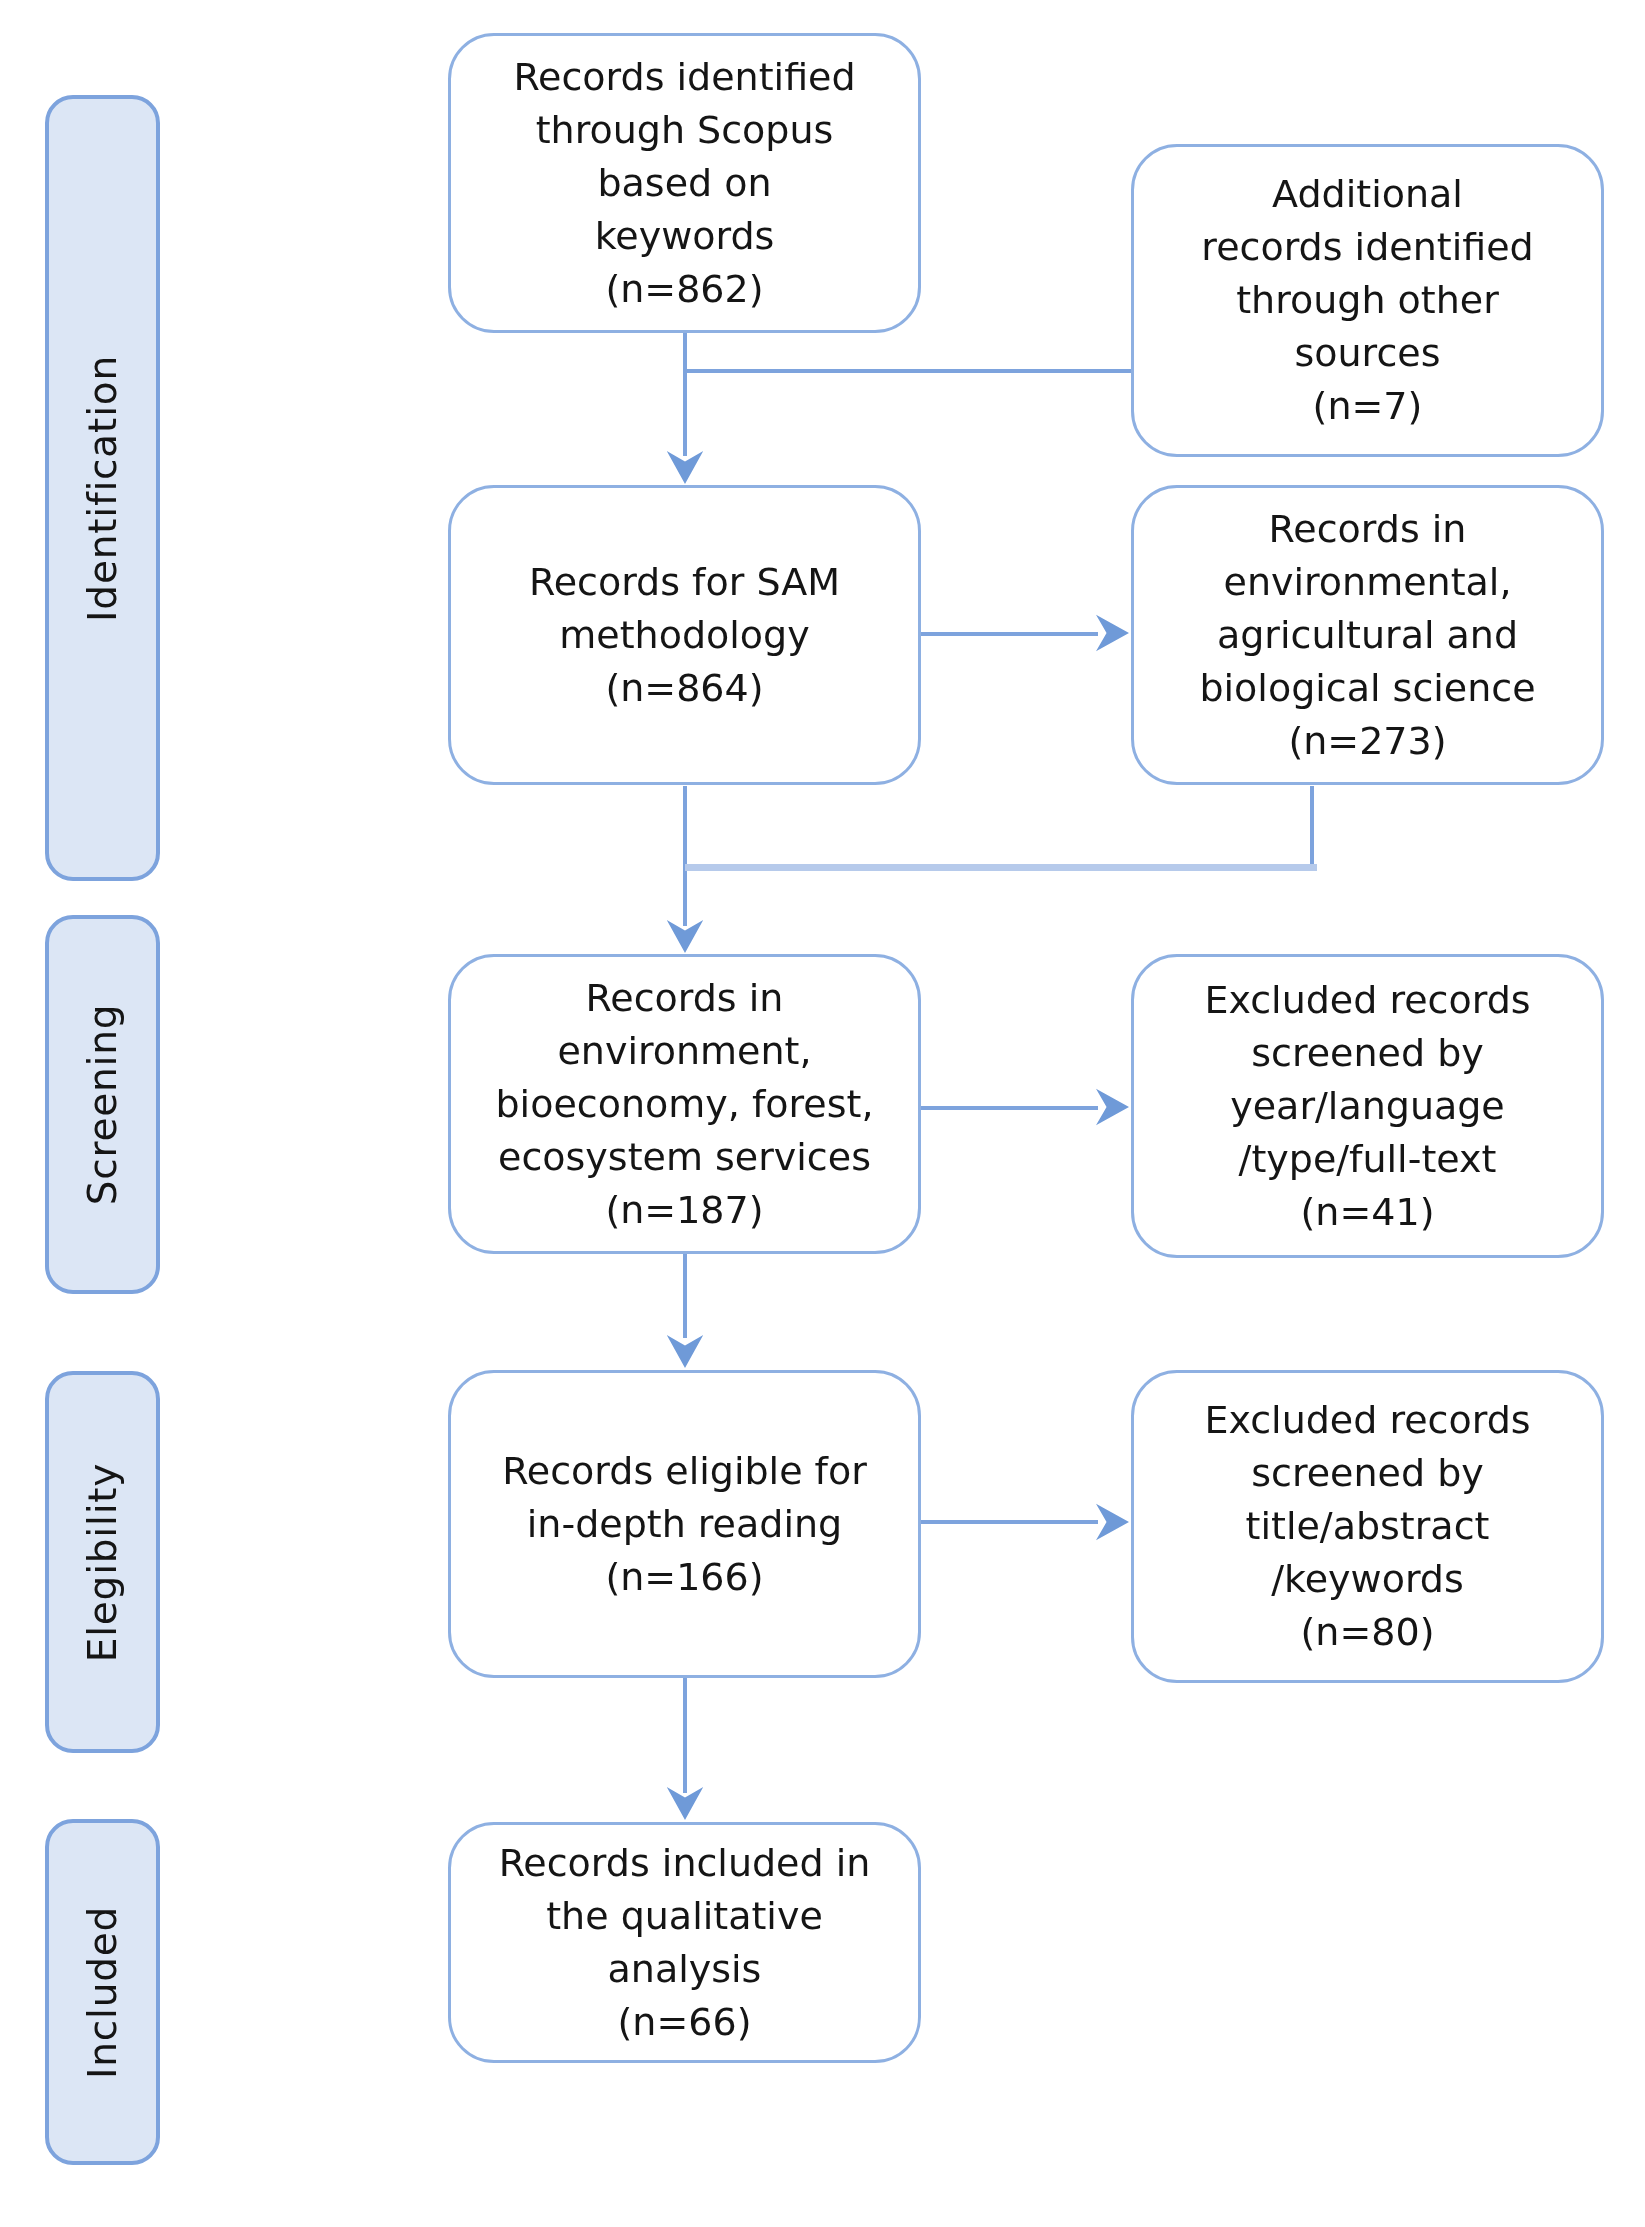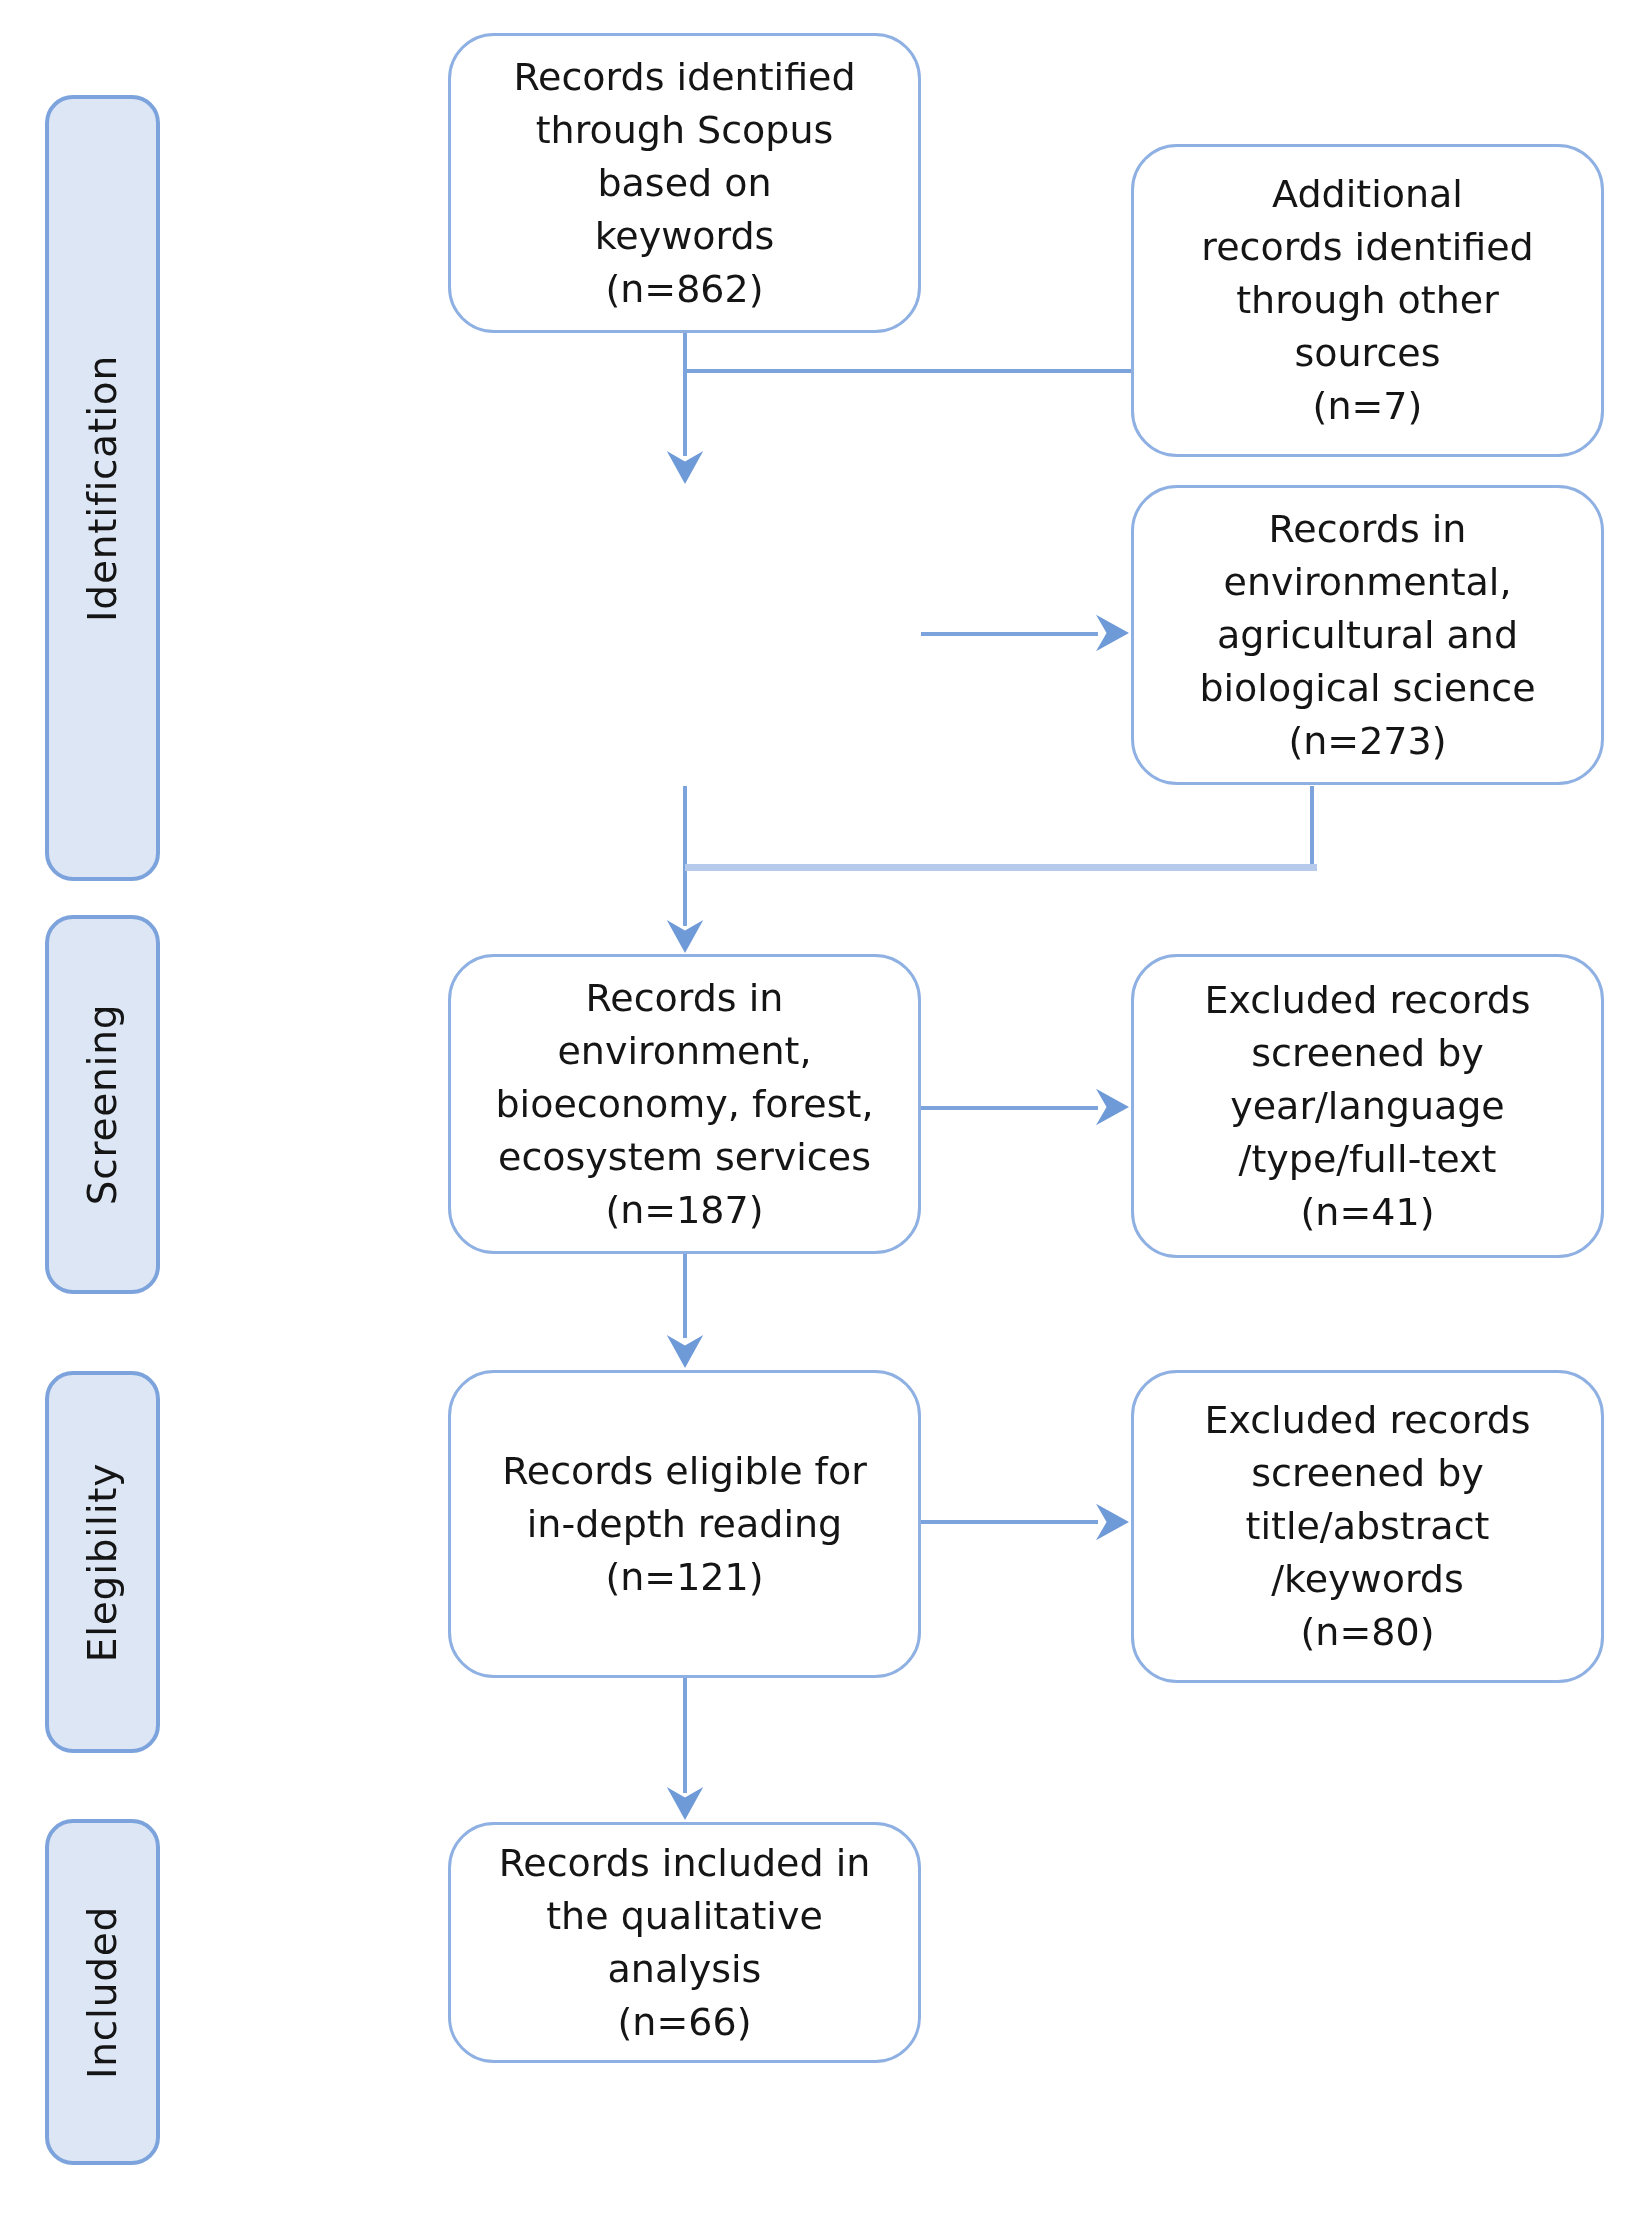"Records for SAM" div.fbox { html: none -> <div> <div>Records for SAM methodology (n=864)</div> </div> }
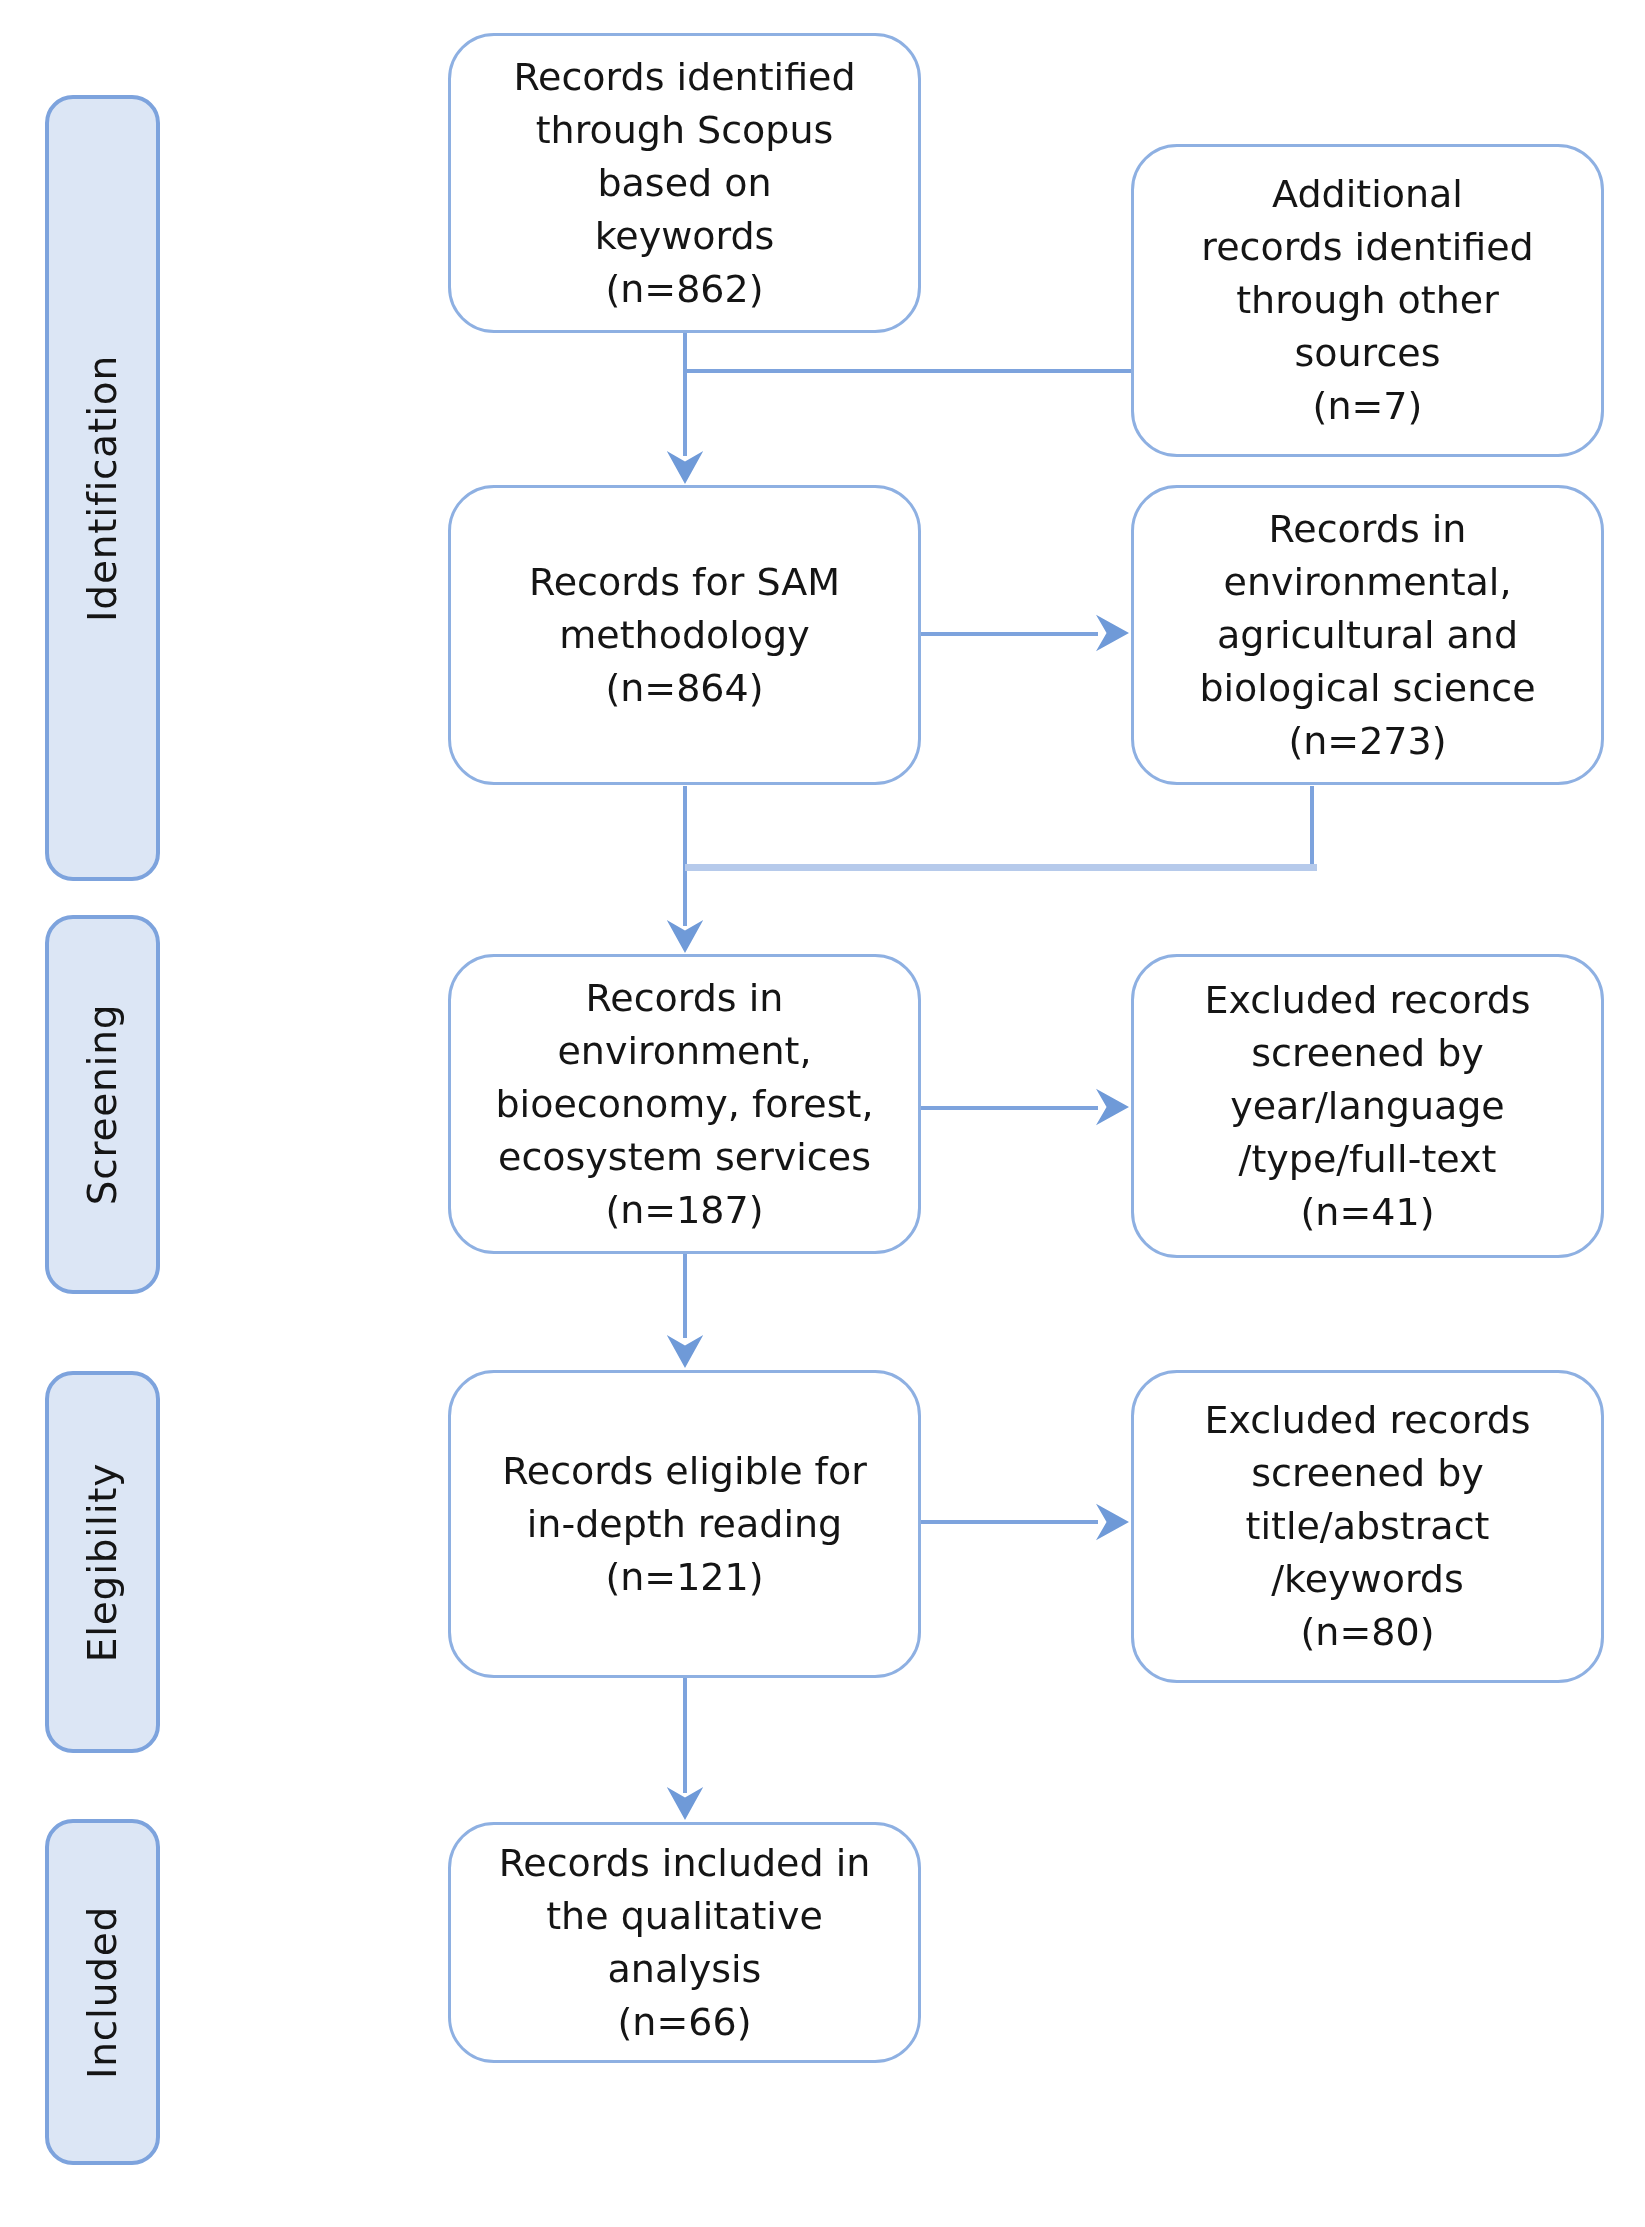"Records eligible for" div.lines { text: 121 -> 166 }
